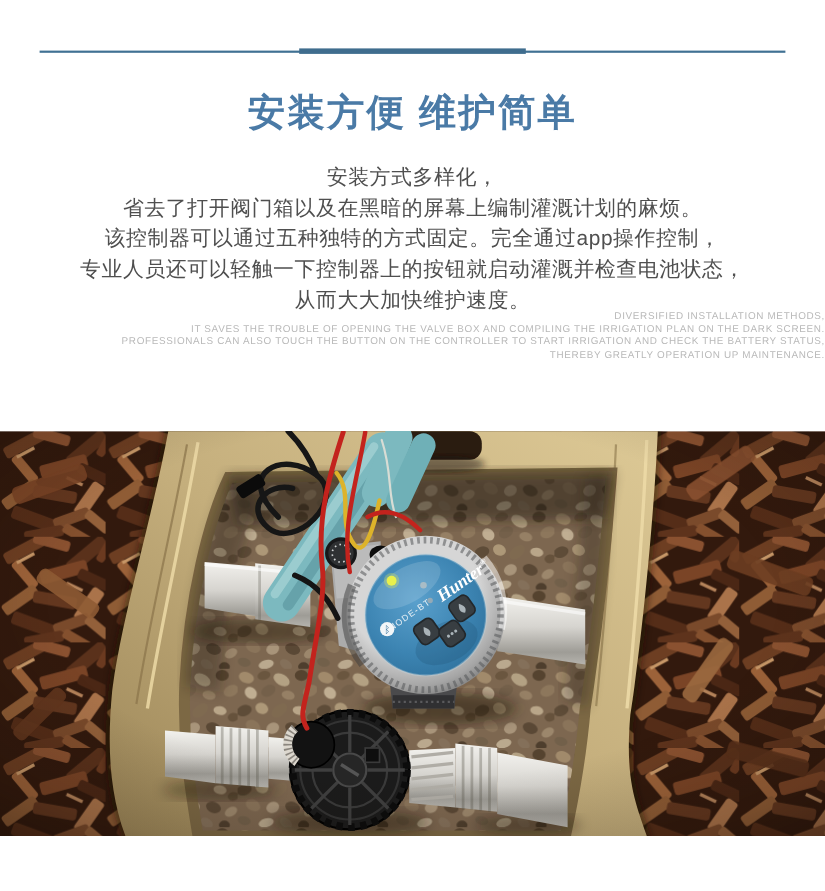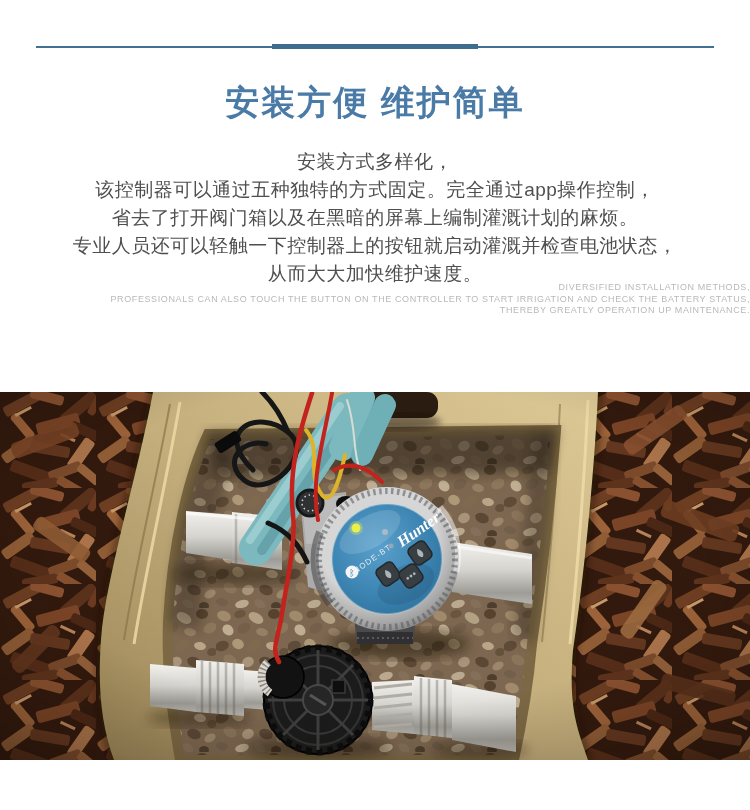"该控制器可以通过五种独特的方式固定。完全通过app操作控制，" div { order: before "省去了打开阀门箱以及在黑暗的屏幕上编制灌溉计划的麻烦。" -> after "省去了打开阀门箱以及在黑暗的屏幕上编制灌溉计划的麻烦。" }
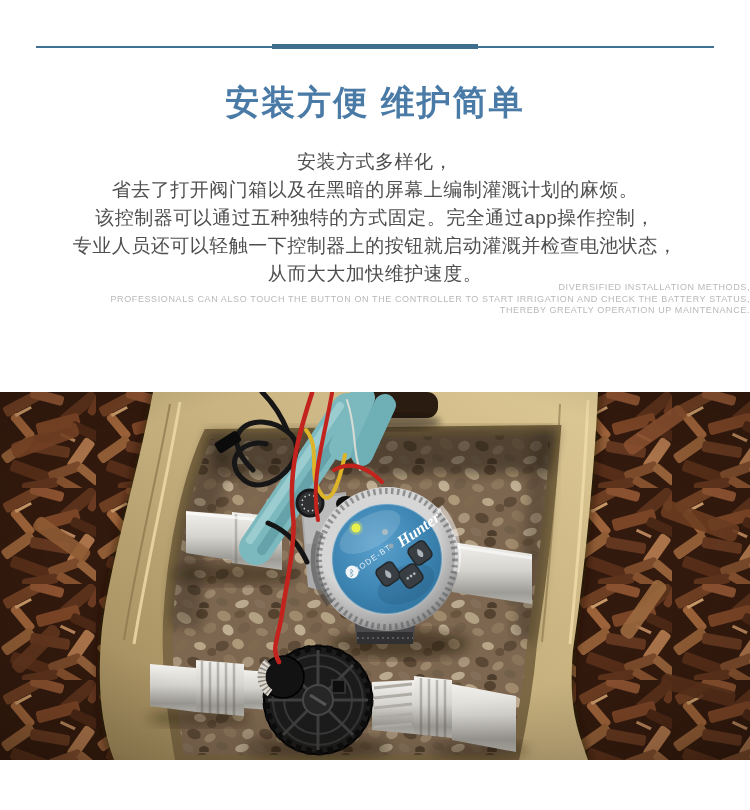"IT SAVES THE TROUBLE OF" div { html: none -> <div>IT SAVES THE TROUBLE OF OPENING THE VALVE BOX AND COMPILING THE IRRIGATION PLAN ON THE DARK SCREEN.</div> }
